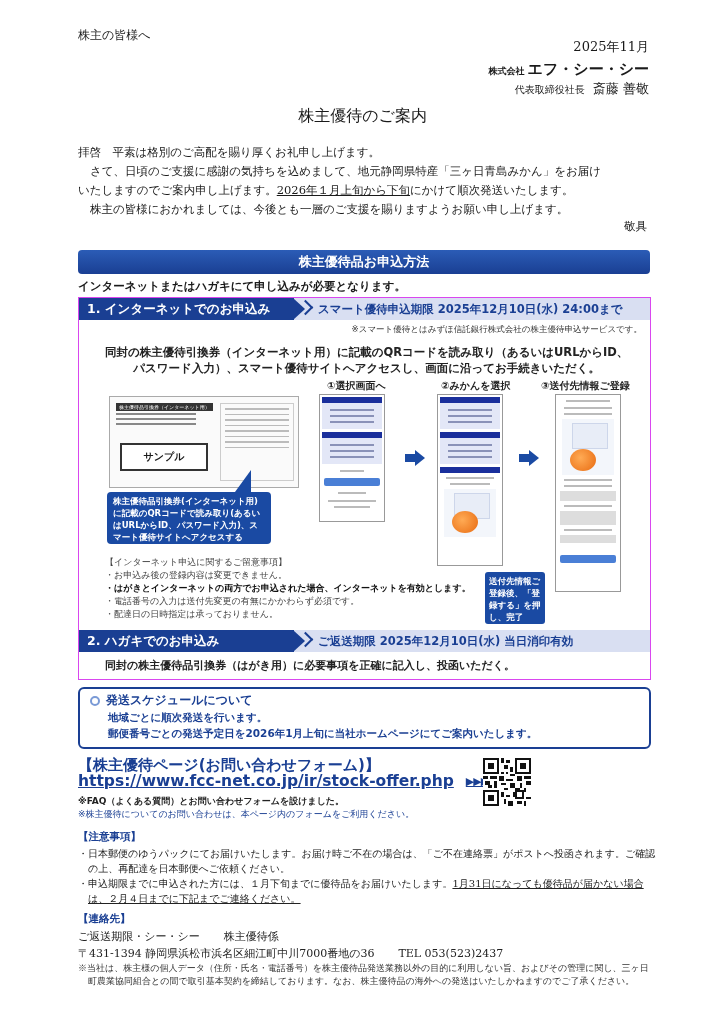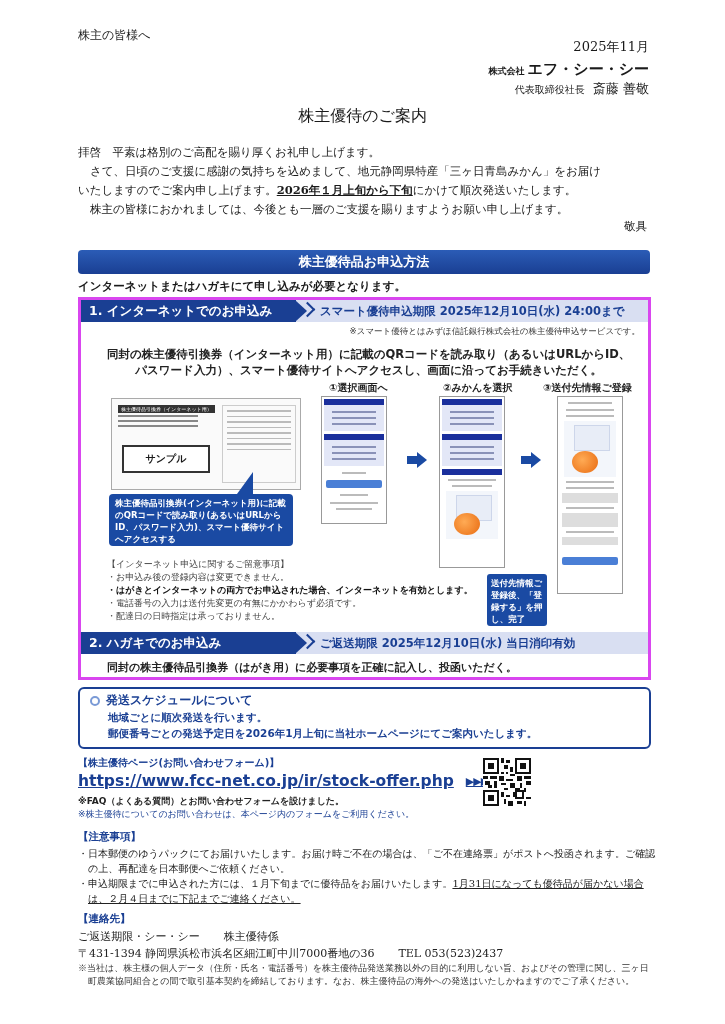"2026年１月上旬から下旬" #body-text u { font-weight: bold -> normal }
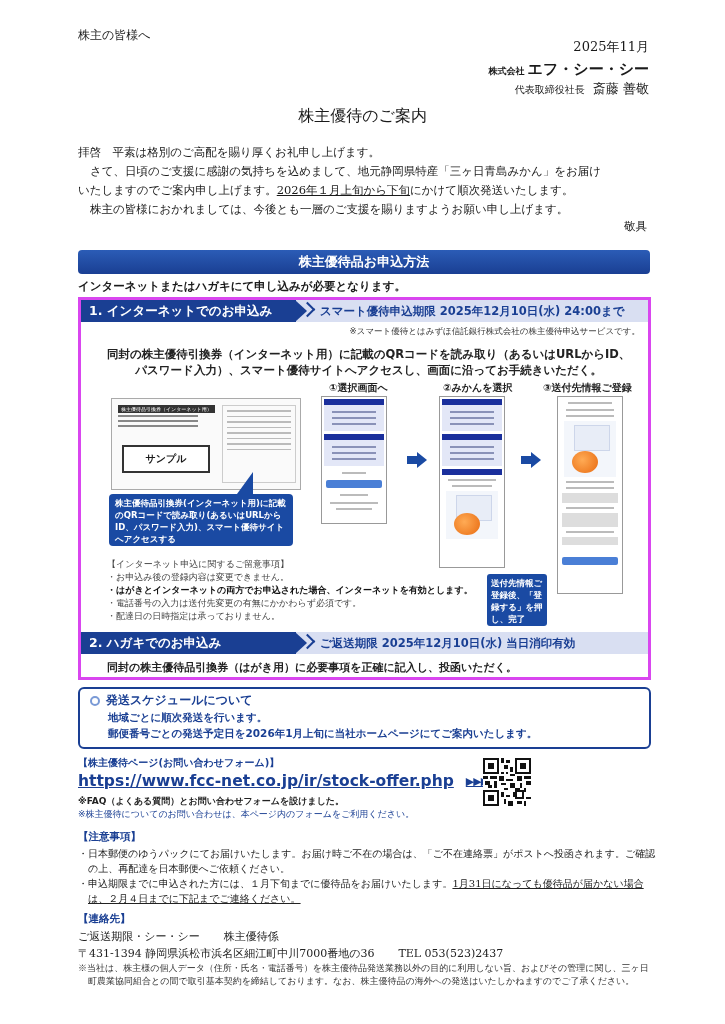"1. インターネットでのお申込み" #internet-box { border: 3px solid #d946ef -> 1px solid #d946ef }
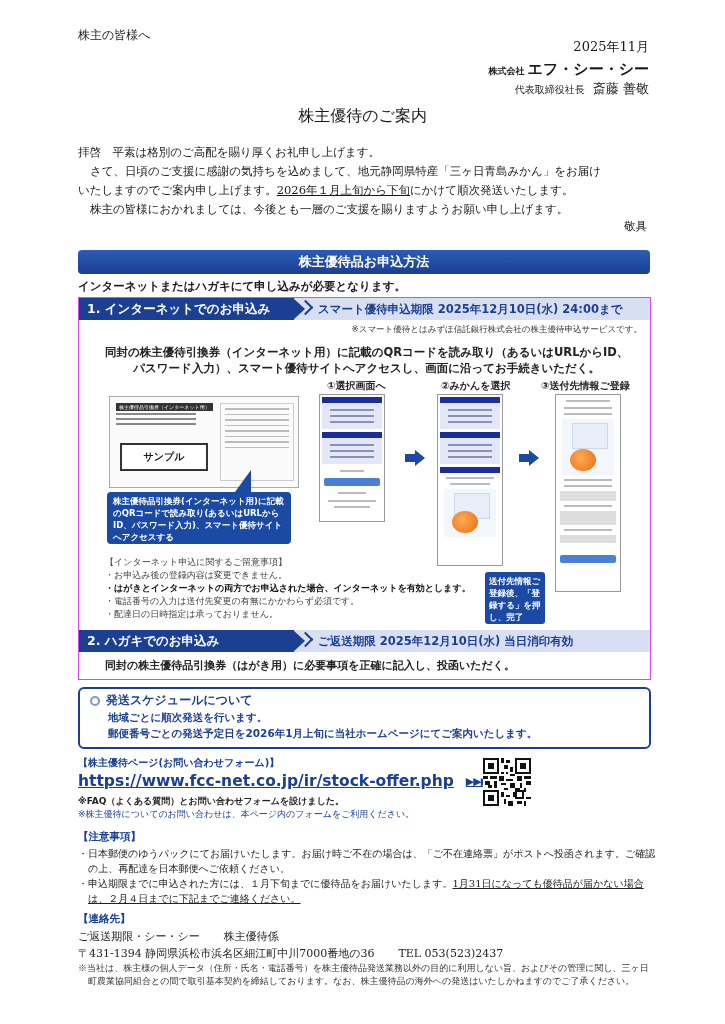"株主優待品引換券(インターネット用)に記載のQRコードで読み取り(あるいはURL" #voucher-callout { width: 184px -> 164px }
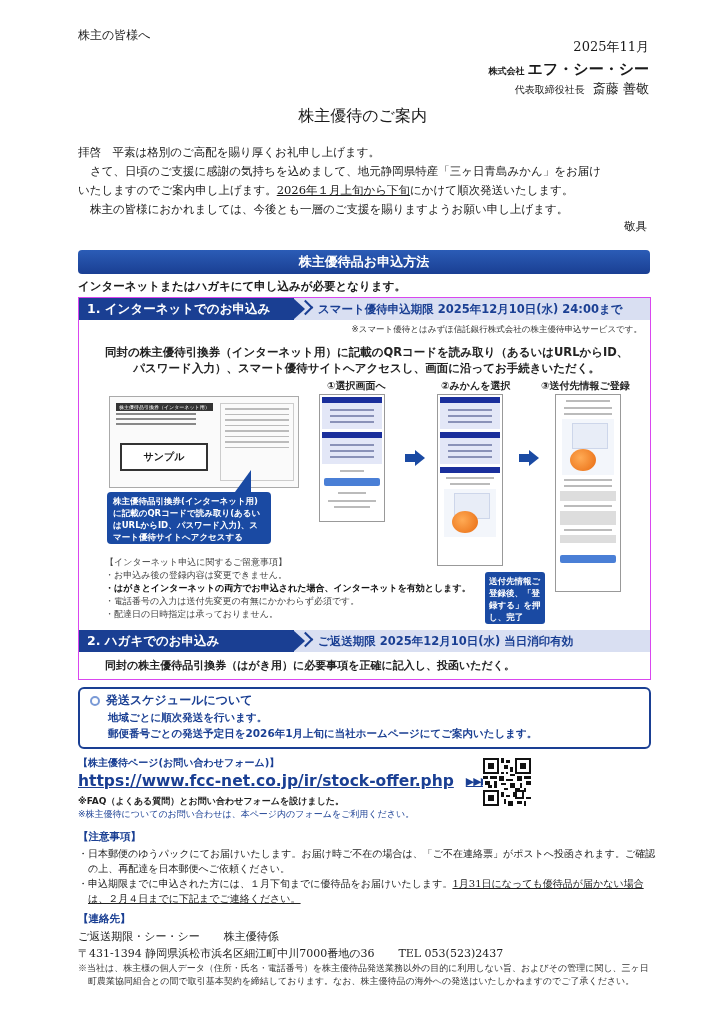"【株主優待ページ(お問い合わせフォーム)】" #link-head { font-size: 10px -> 15px }
